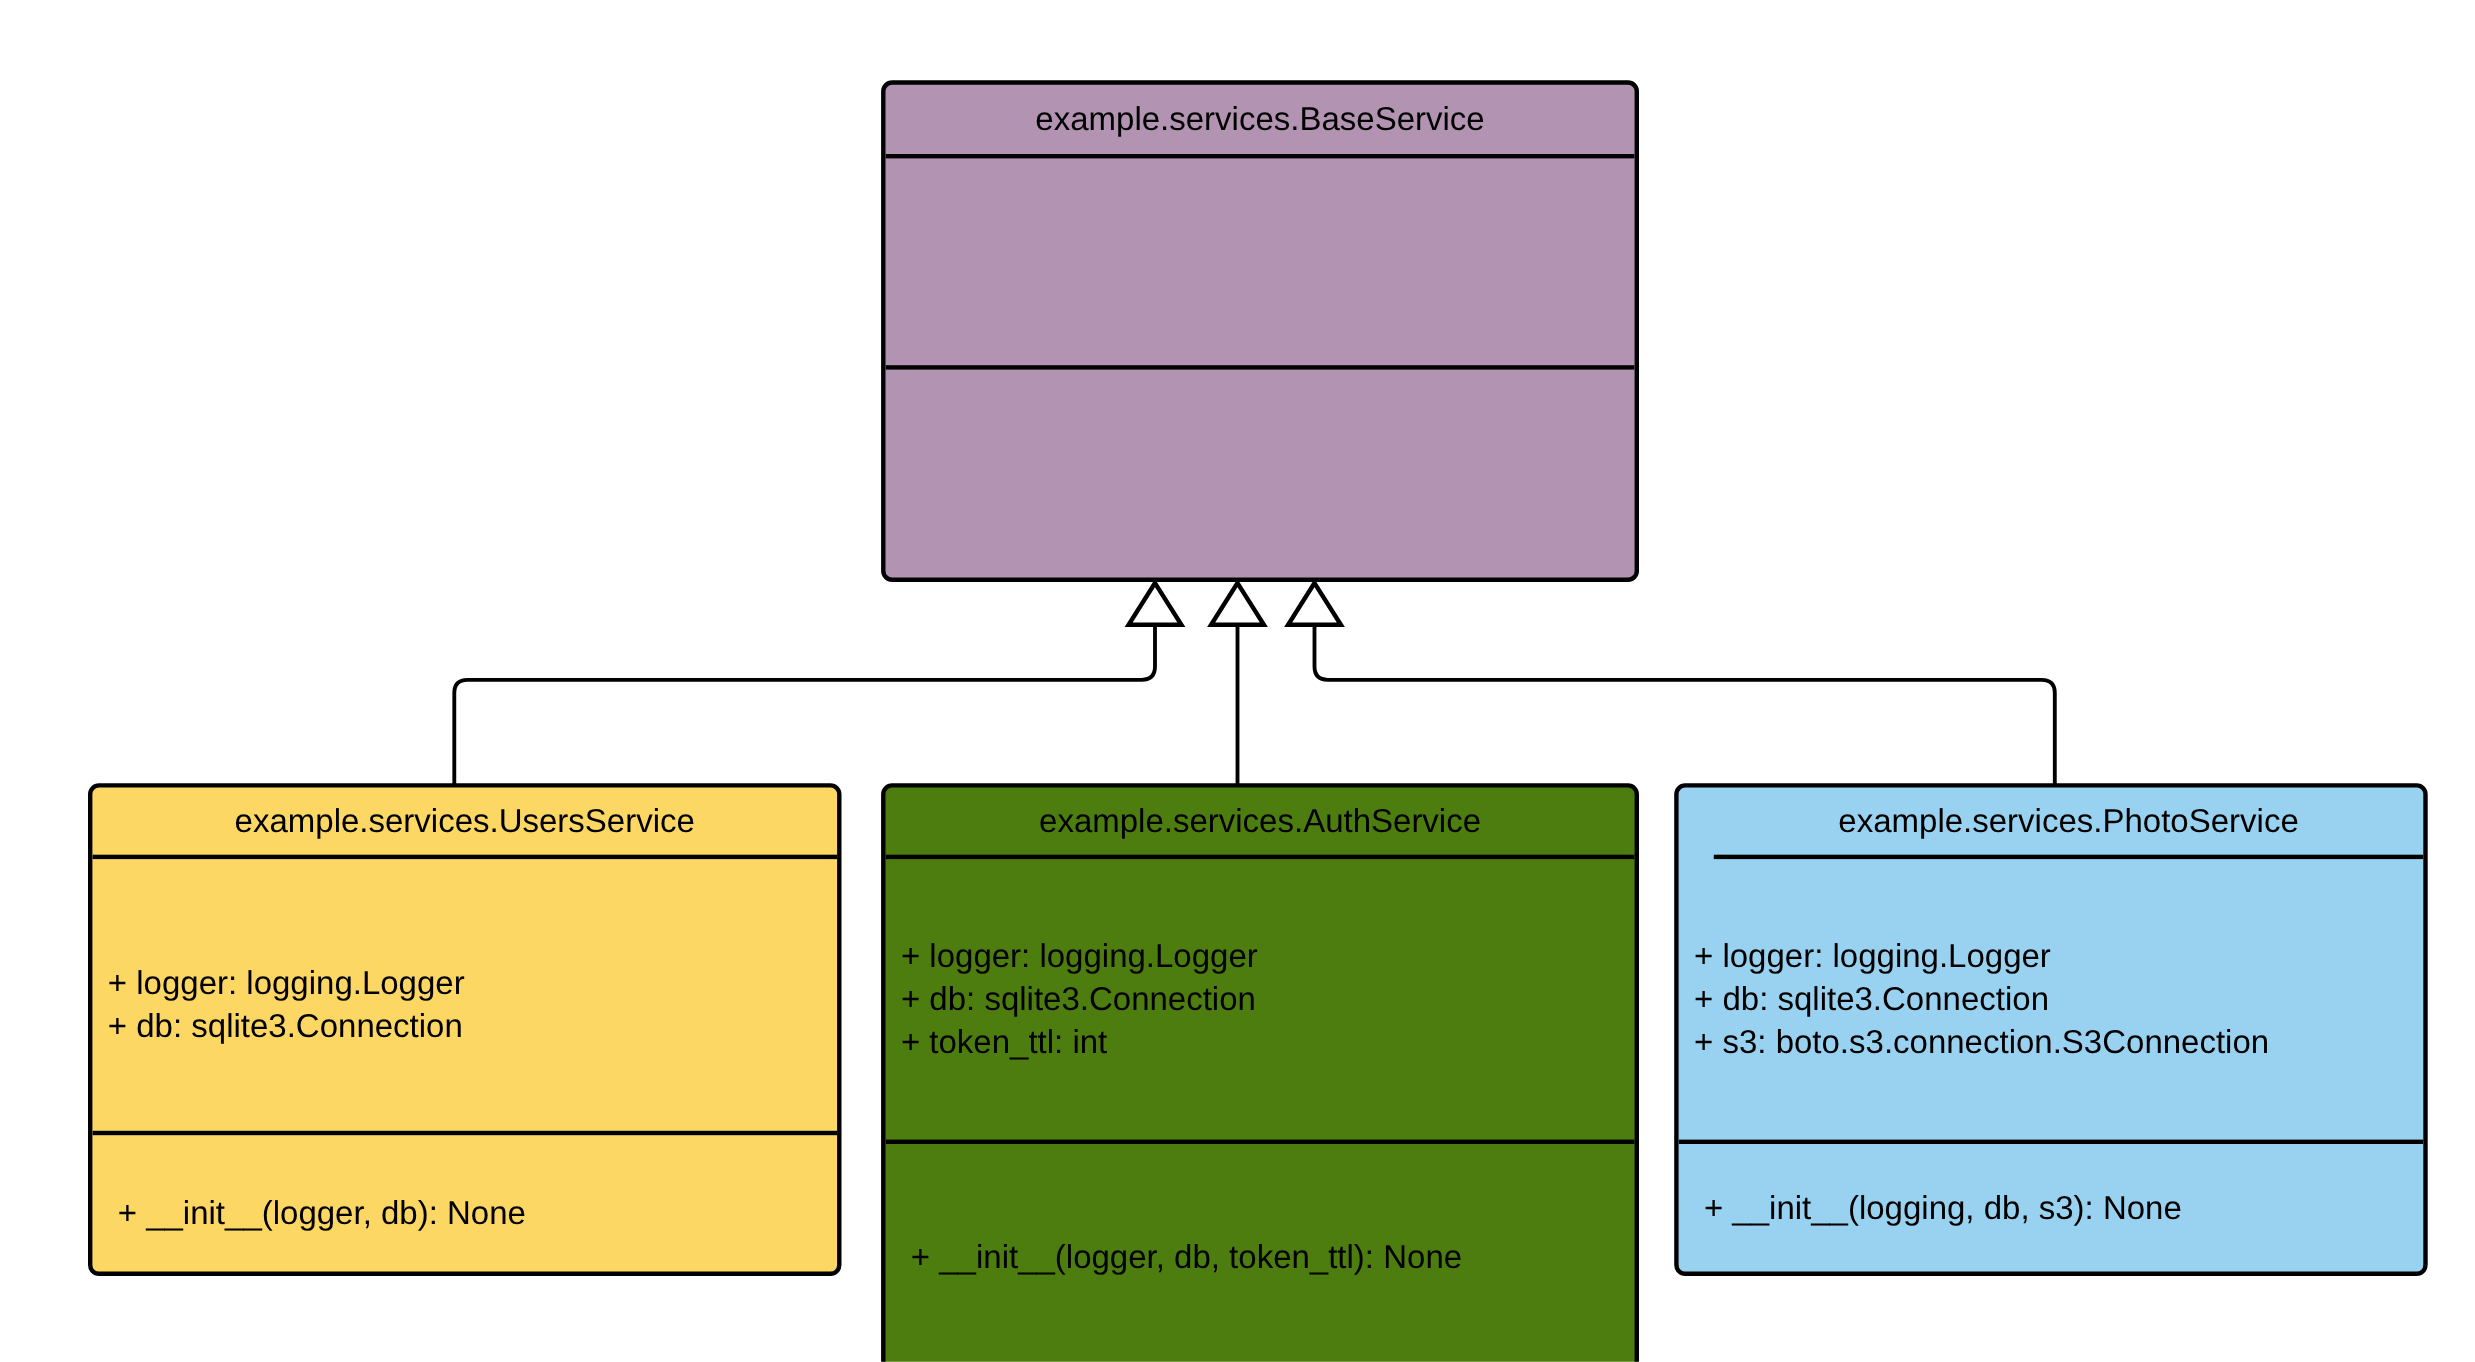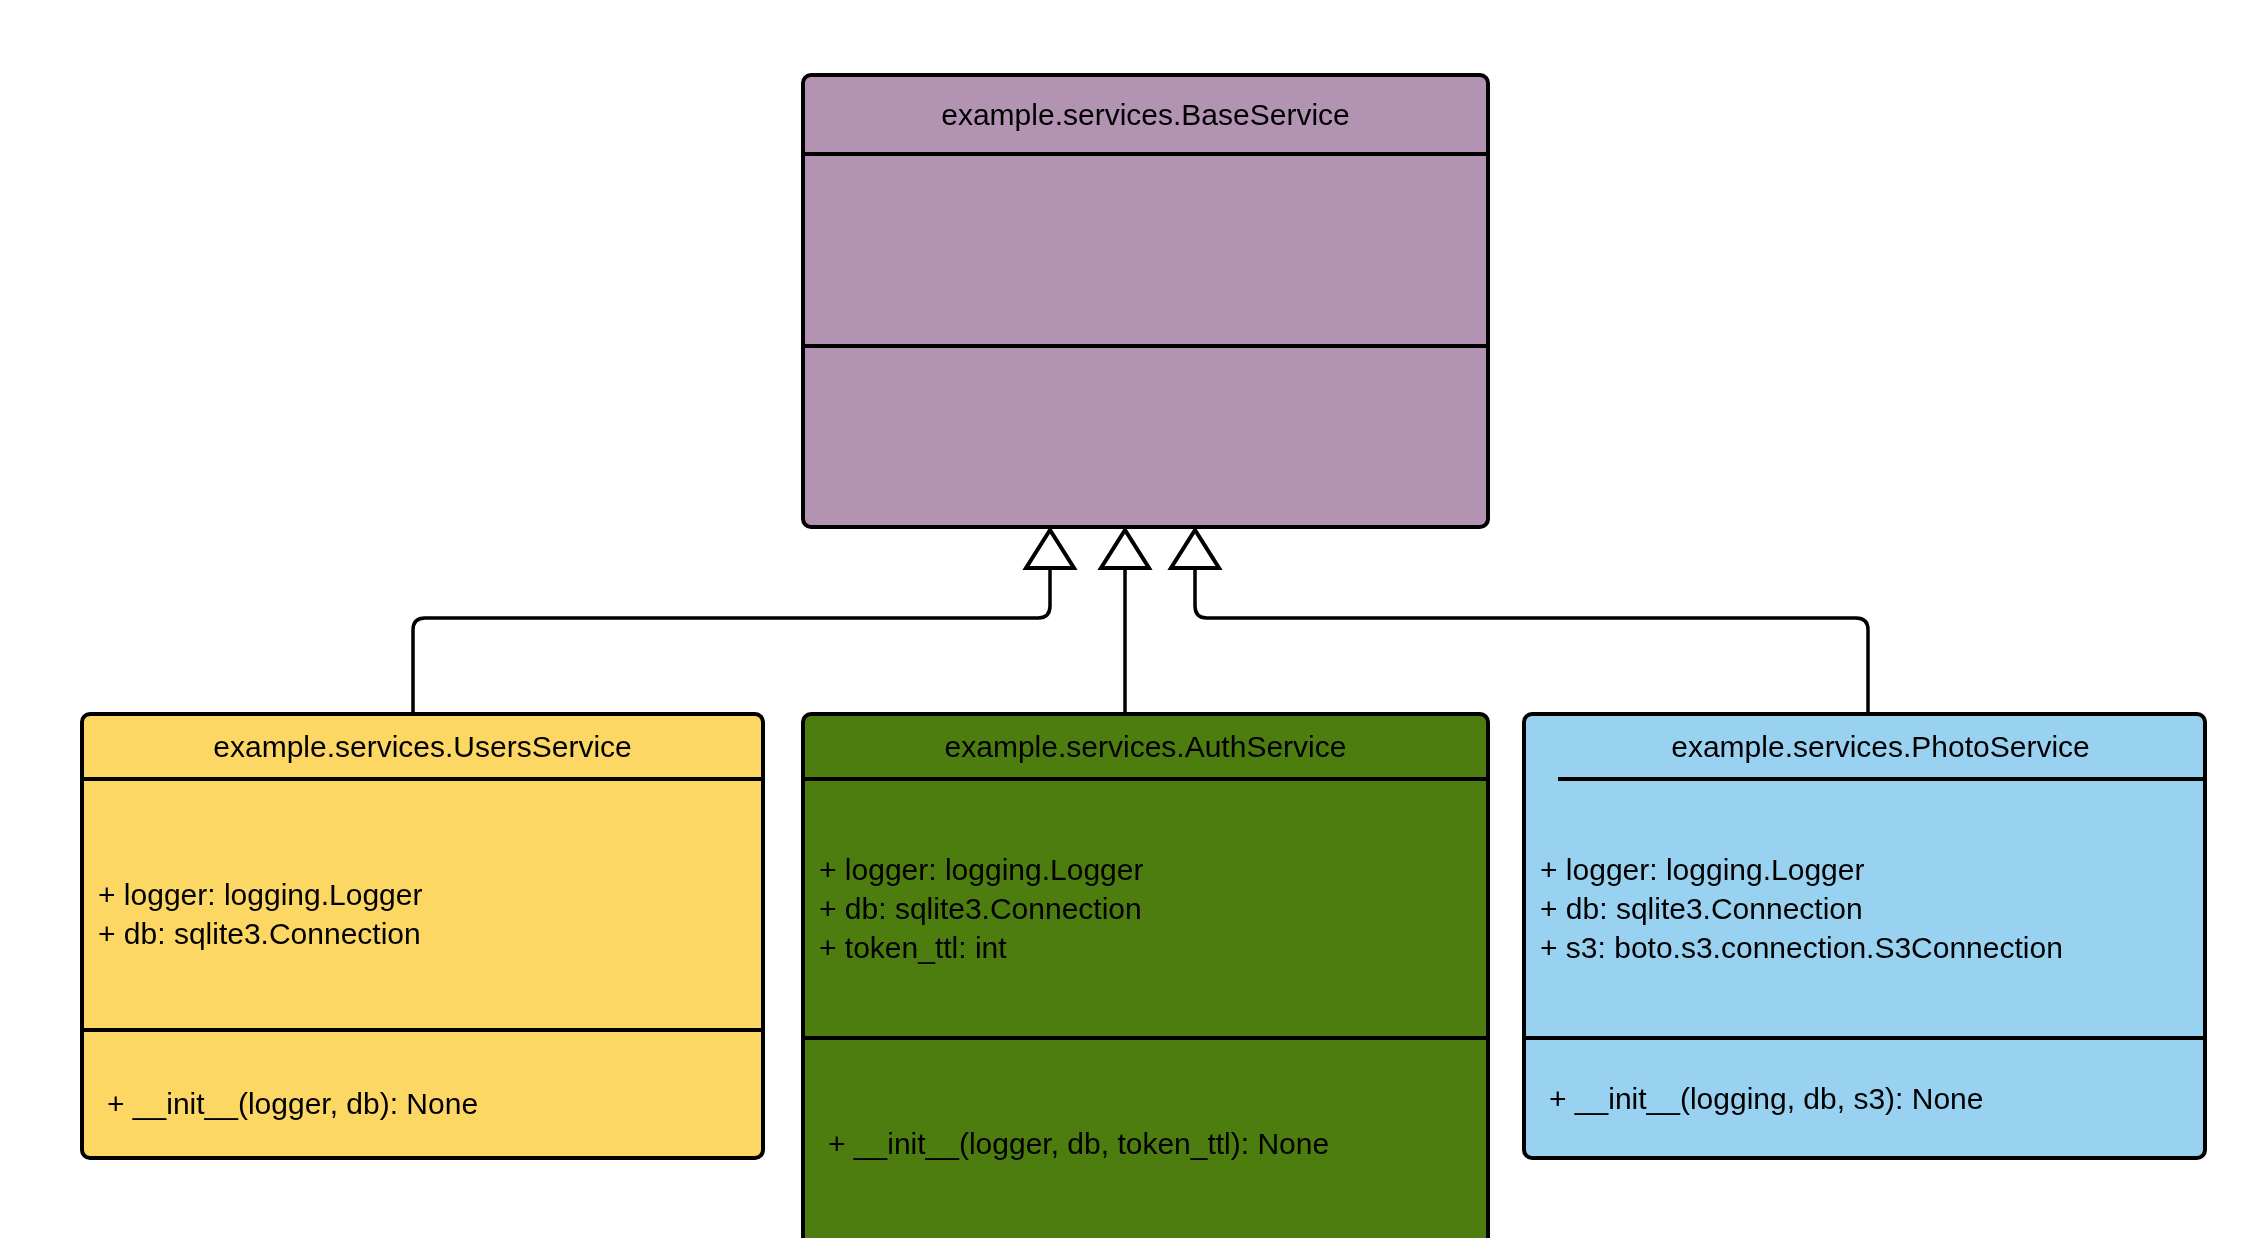"example.services.BaseService" div.compartment-title { height: 79px -> 67px }
